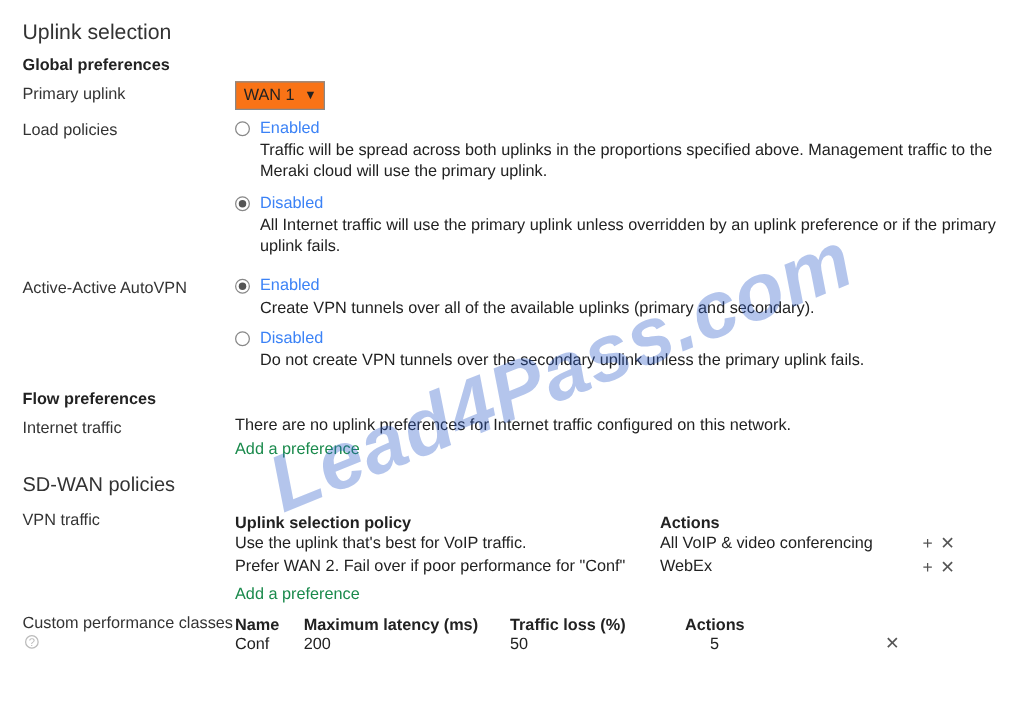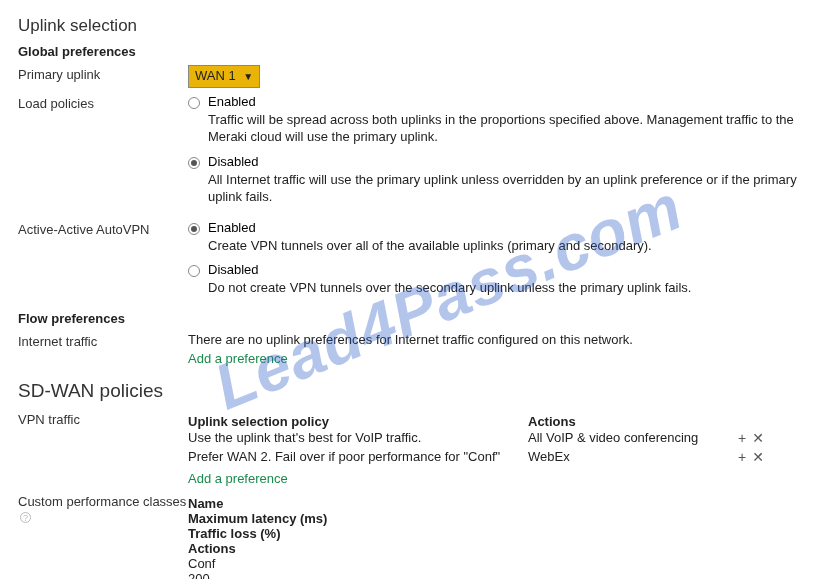"WAN 1 ▼" .select-box { background: #eab308 -> #f97316 }
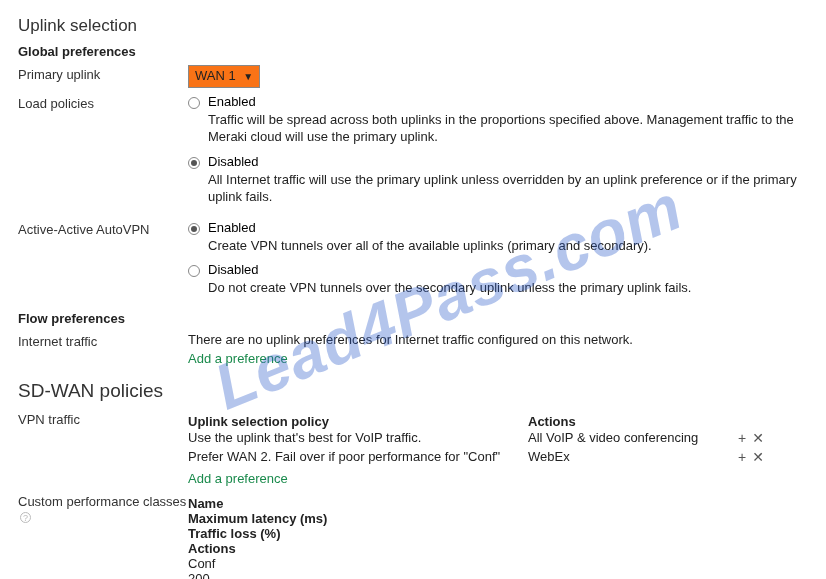"Enabled" .option-label { color: #000000 -> #3b82f6 }
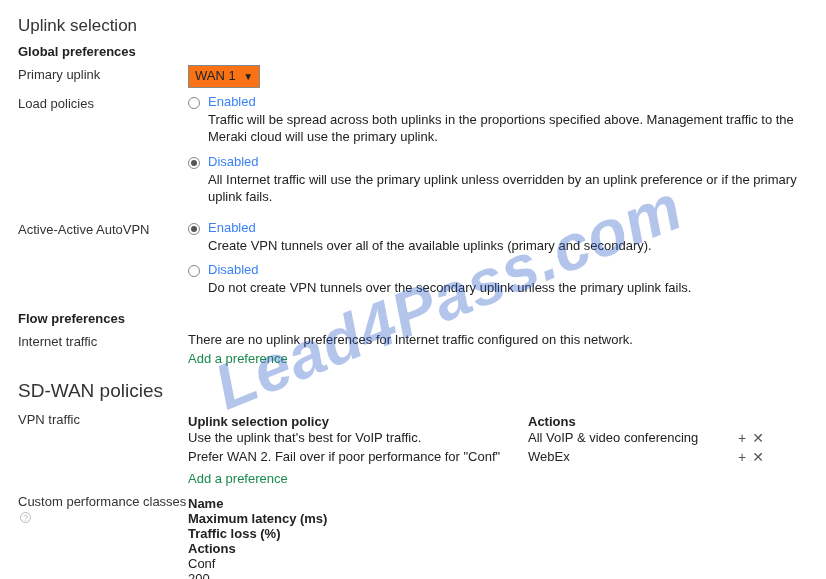"SD-WAN policies" div.section-title { font-size: 19px -> 16px }
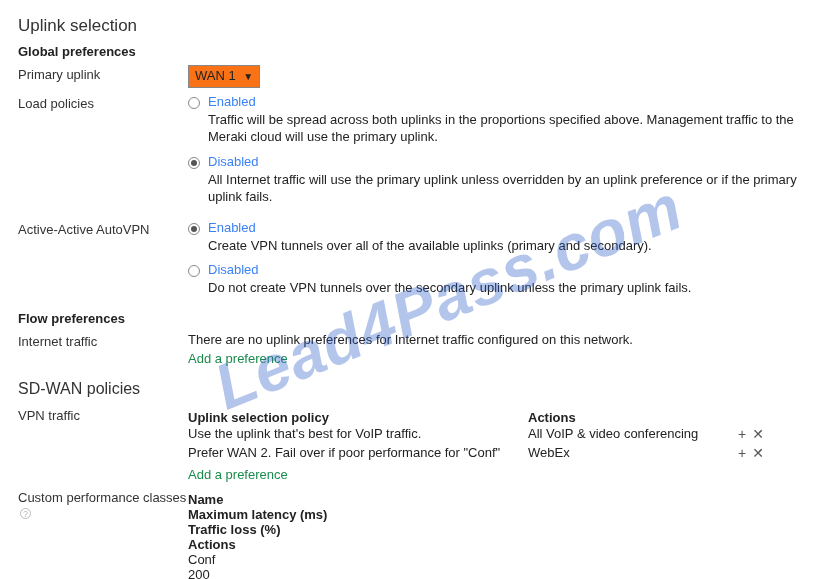"Name" .perf-head, .perf-body { flex-direction: column -> none }
